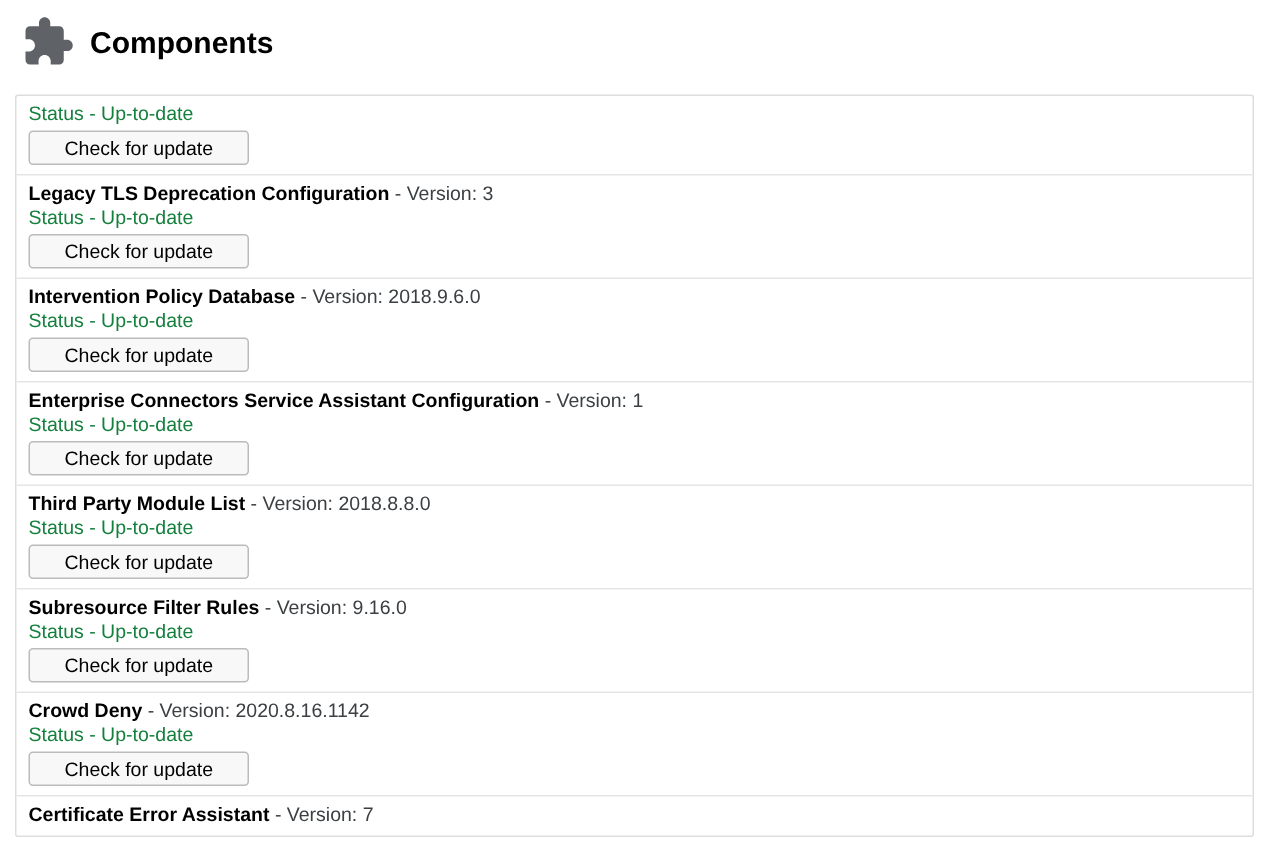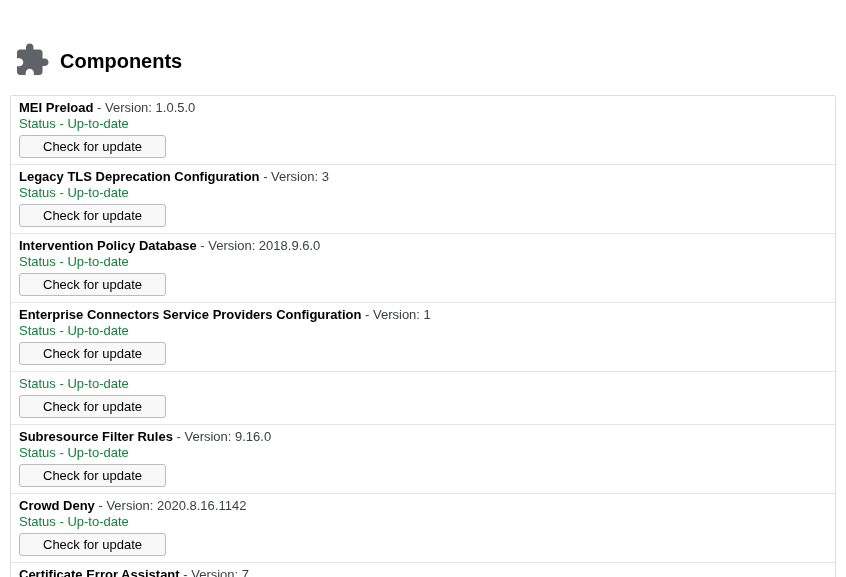"Components" .header { margin-top: 32px -> none }
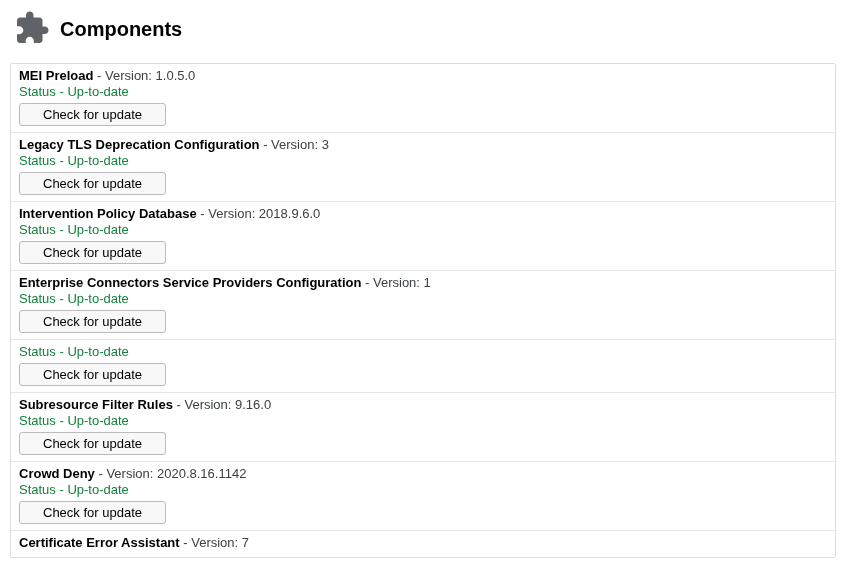"MEI Preload - Version: 1.0.5.0" div.comp-line1 { html: <div><span>MEI Preload</span><span> - Version: 1.0.5.0</span></div> -> none }
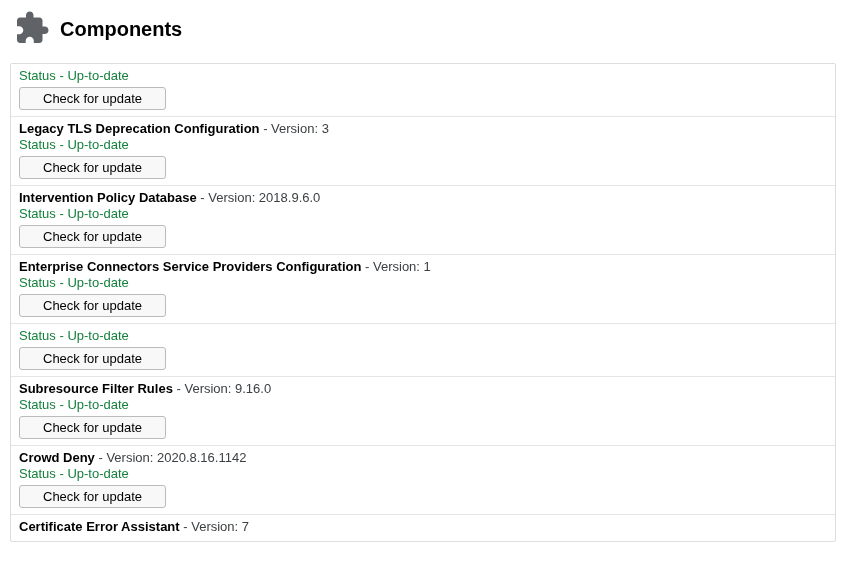"Enterprise Connectors Service Providers" span.comp-name { text: Providers -> Assistant }
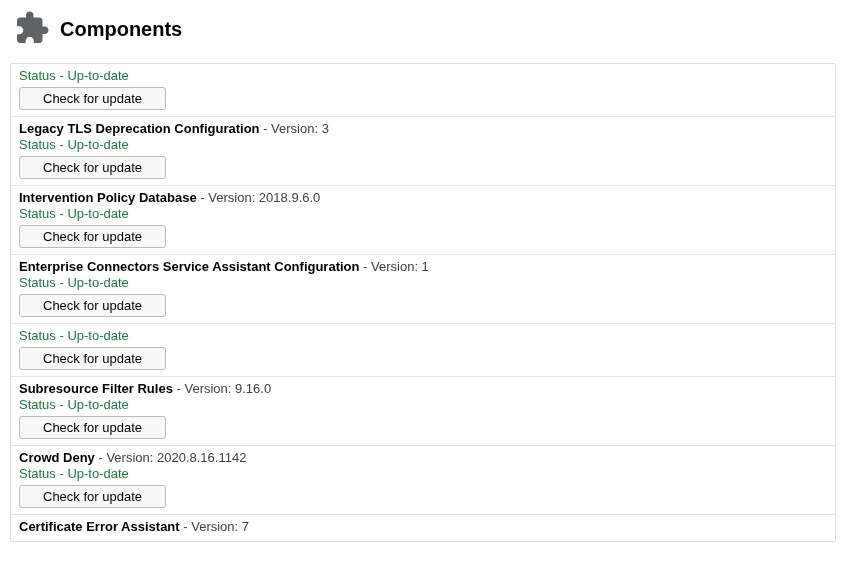"Third Party Module List -" div.comp-line1 { html: none -> <div><span>Third Party Module List</span><span> - Version: 2018.8.8.0</span></div> }
